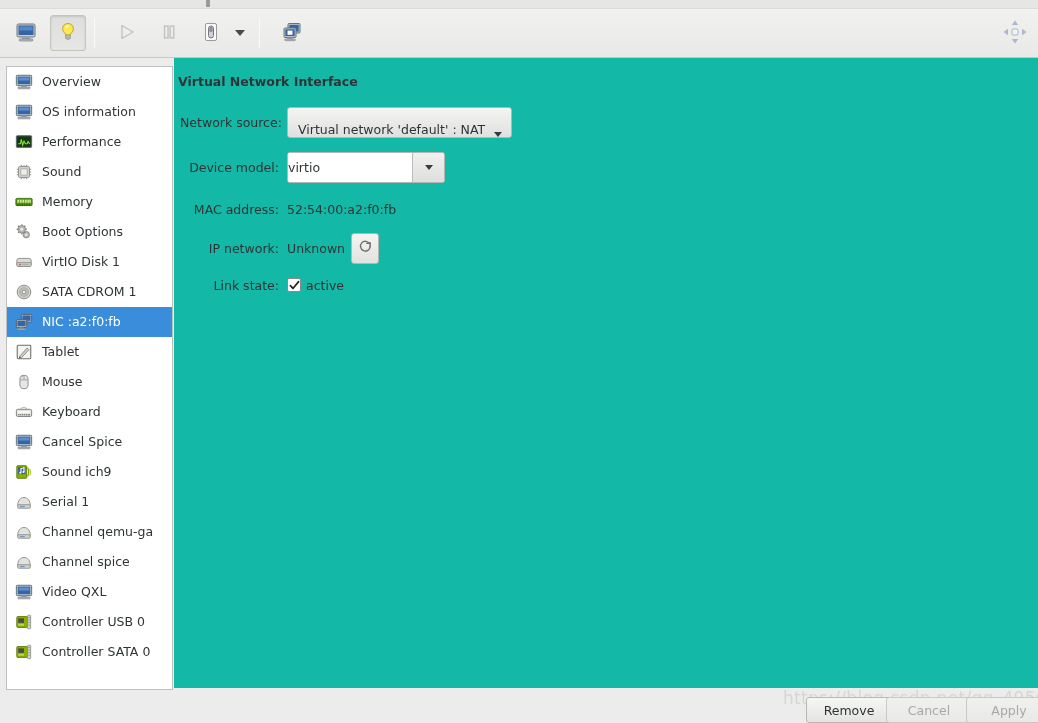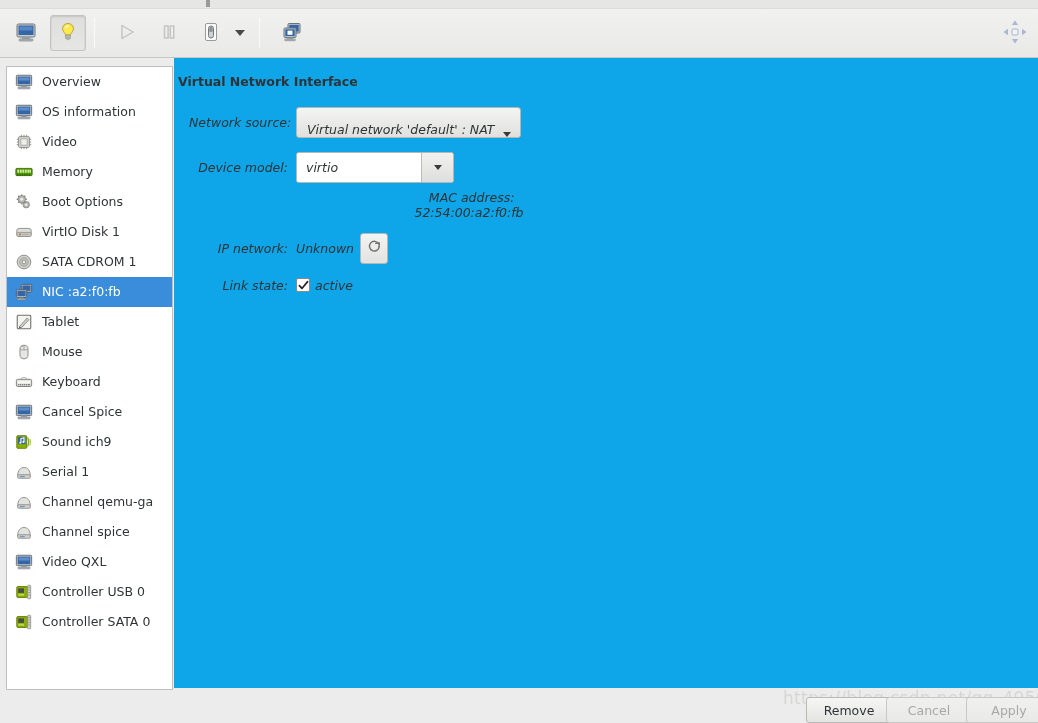"Virtual Network Interface" .main { background: #0ea5e9 -> #14b8a6 }
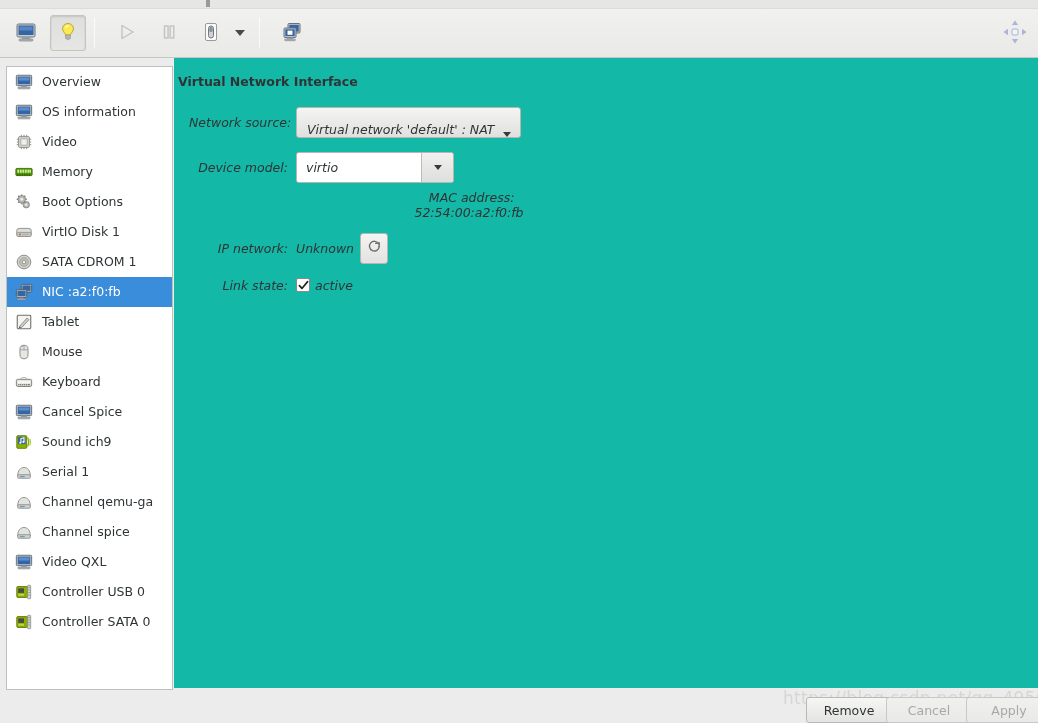"Network source:" .form { font-style: italic -> none; left: 15px -> 6px }
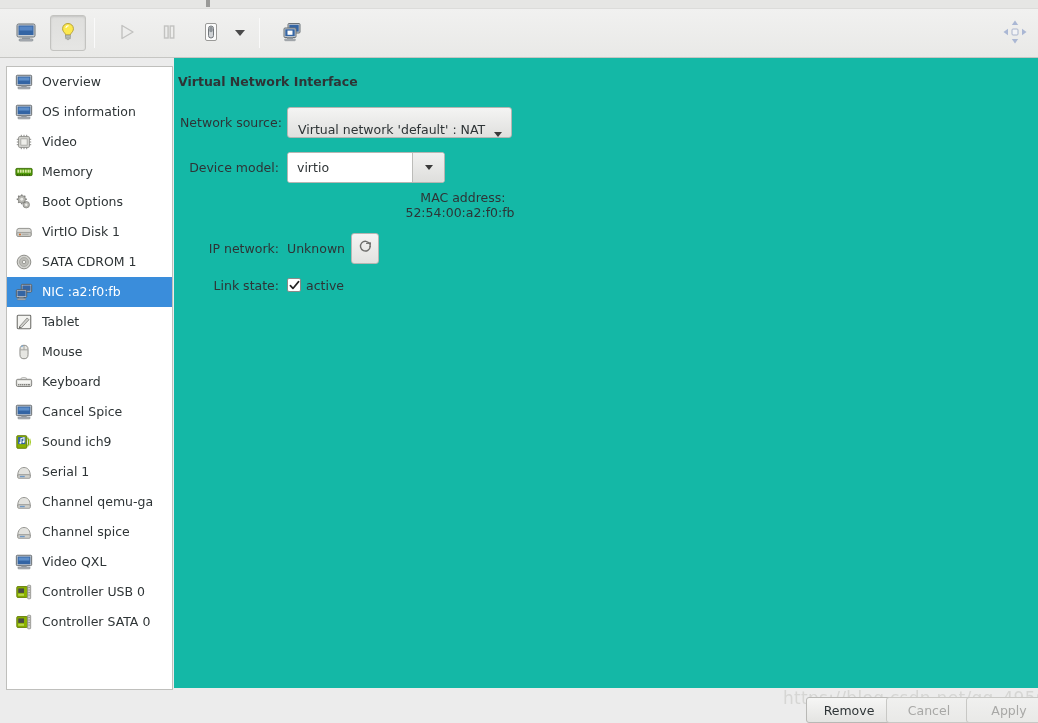"Performance" div.sb-item { html: none -> <div> <span><svg> <rect></rect> <rect></rect> <path></path> </svg></span> <span>Performance</span> </div> }
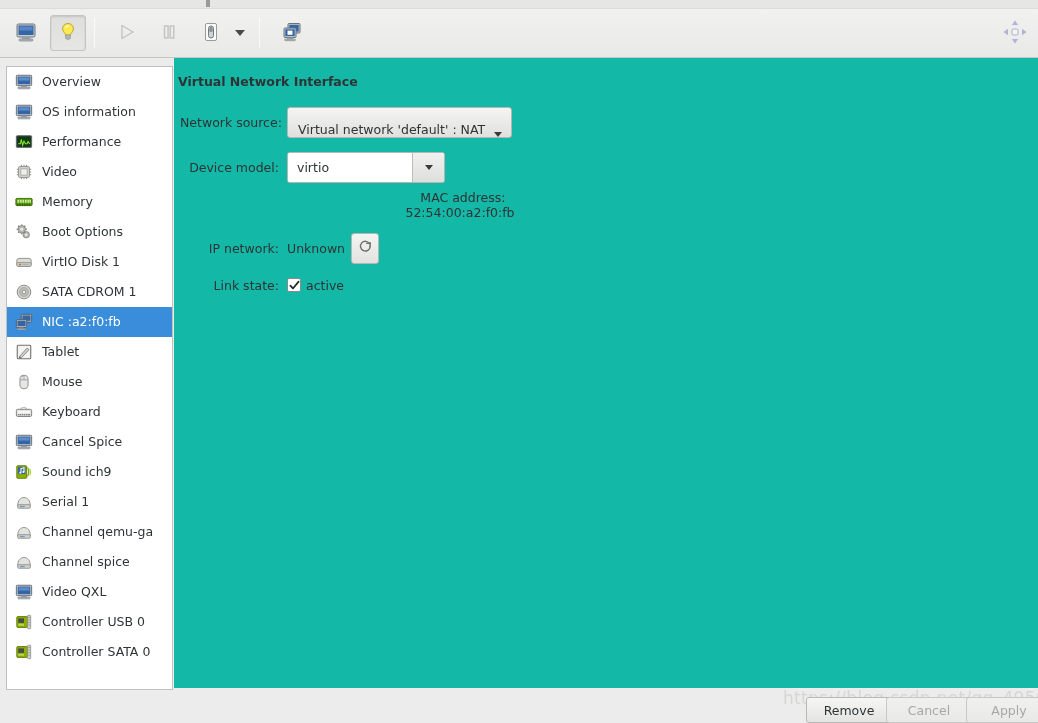"Video" span.sb-label { text: Video -> Sound }
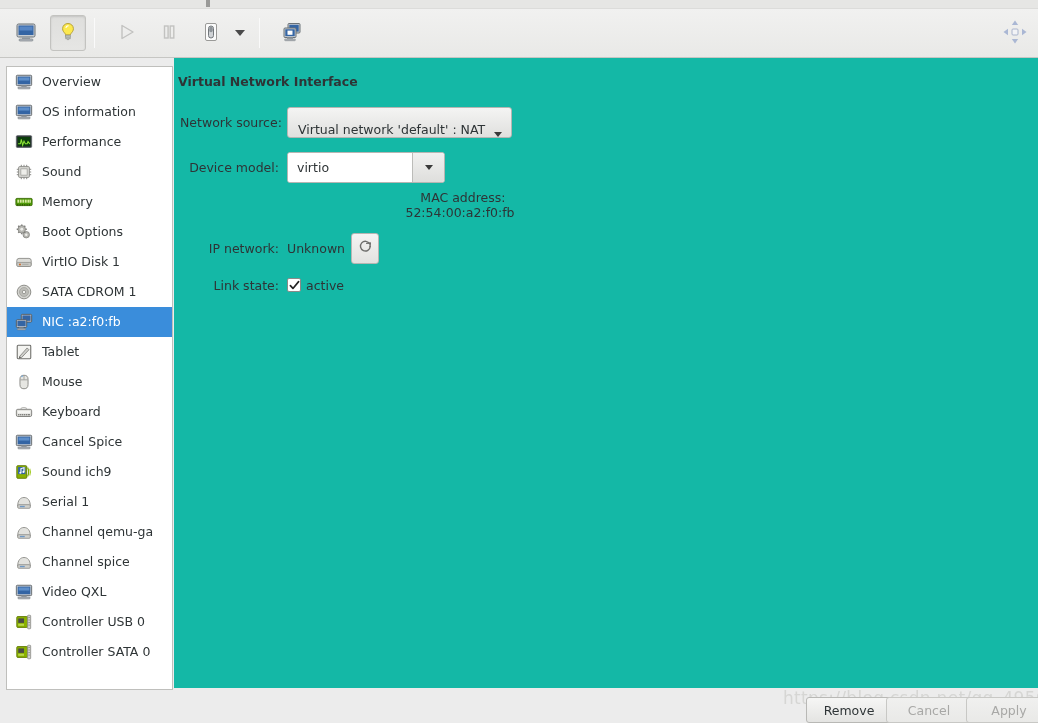"virtio" .combo-entry { padding-left: 9px -> none }
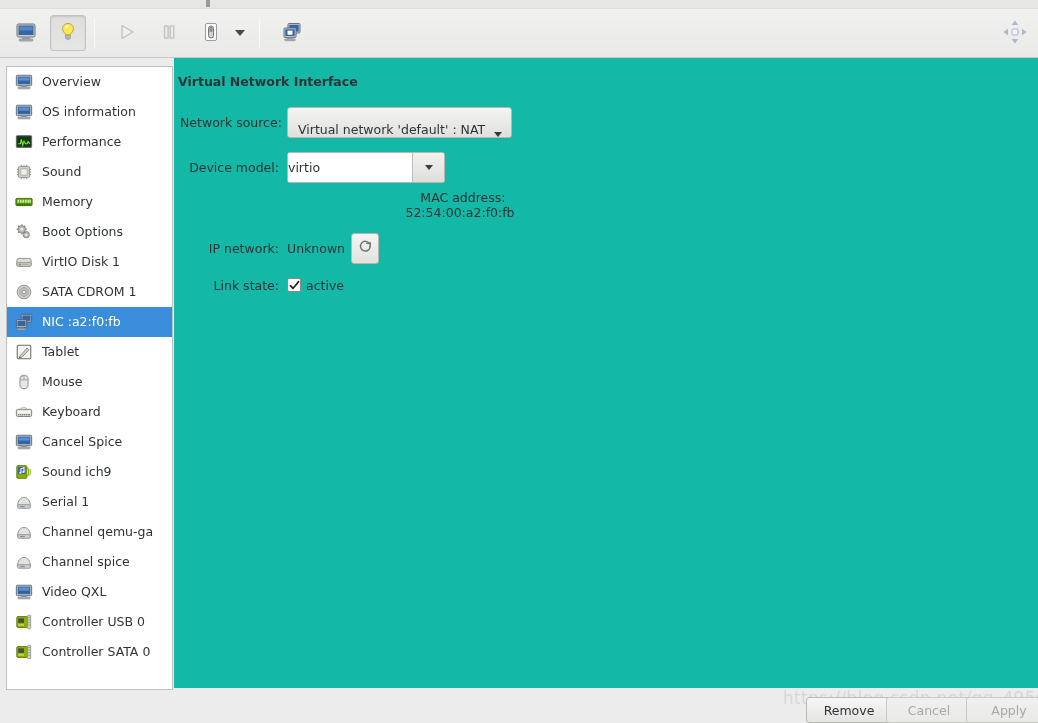"MAC address:" div.row { flex-direction: column -> none }
